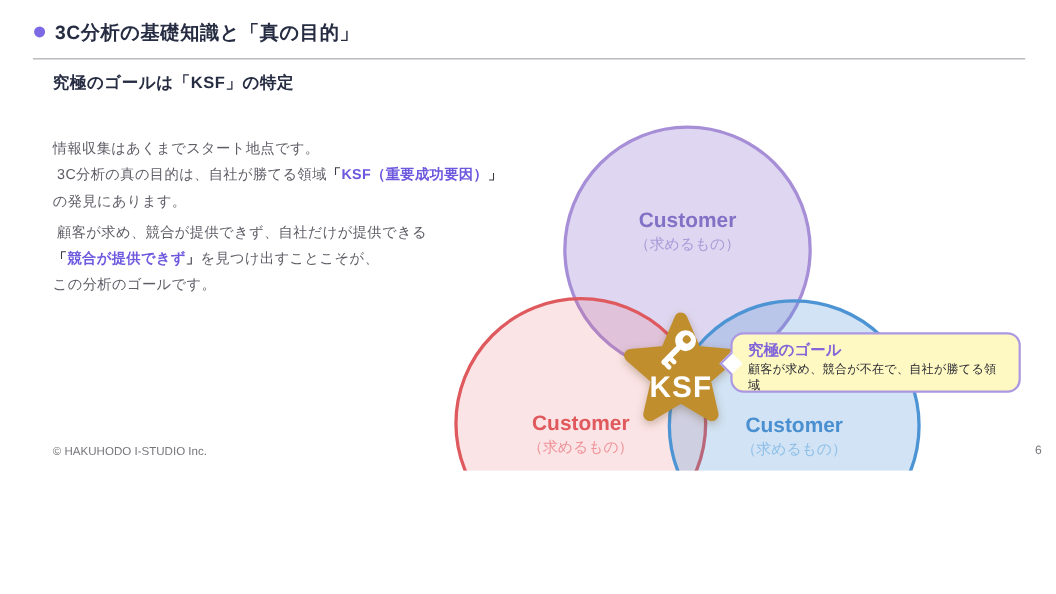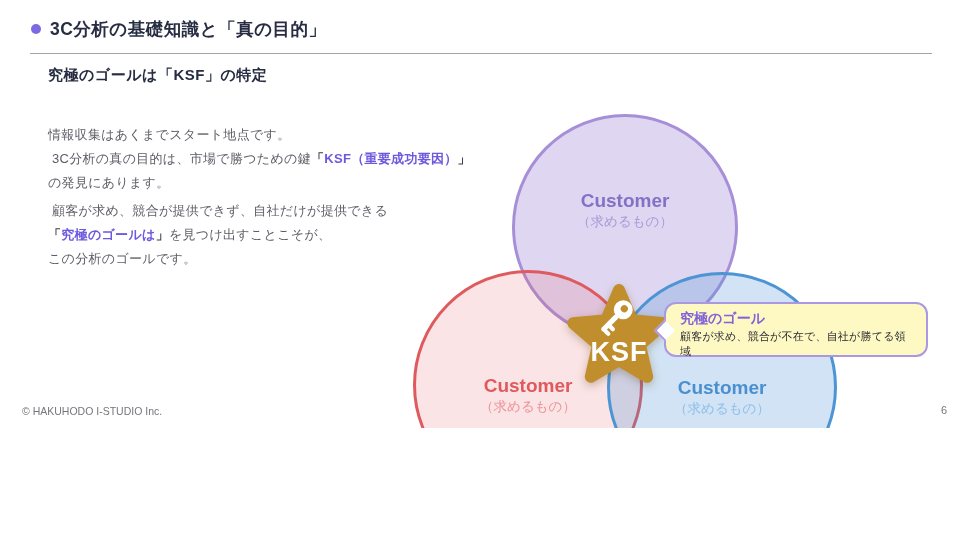"3C分析の真の目的は、市場で勝つための鍵" span { text: 市場で勝つための鍵 -> 自社が勝てる領域 }
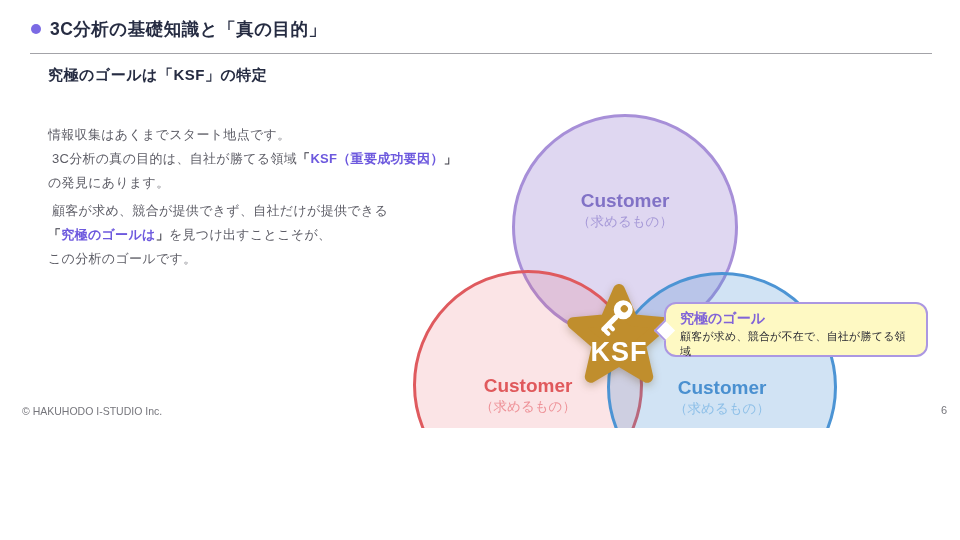"究極のゴールは" span.hl { text: 究極のゴールは -> 競合が提供できず }
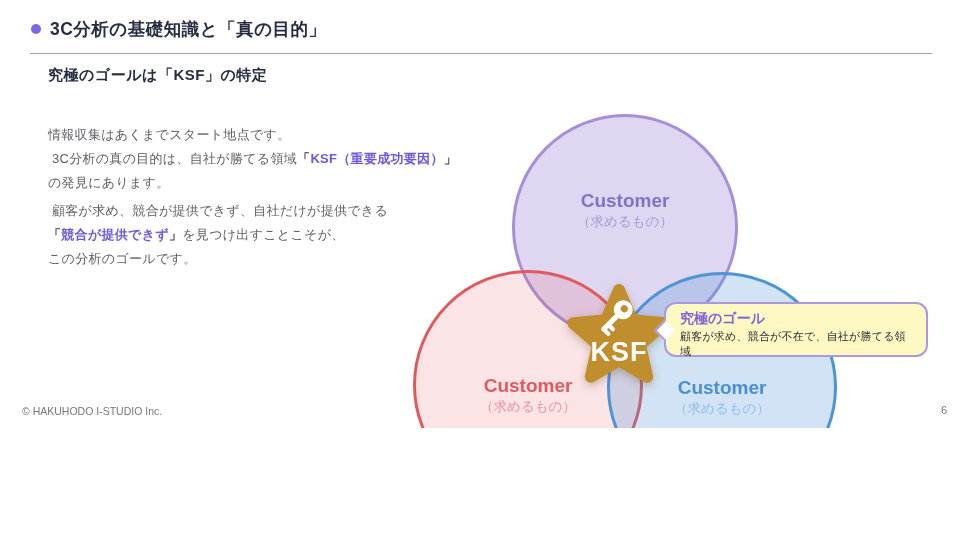"© HAKUHODO I-STUDIO Inc." .copyright { left: 22px -> 48px }
